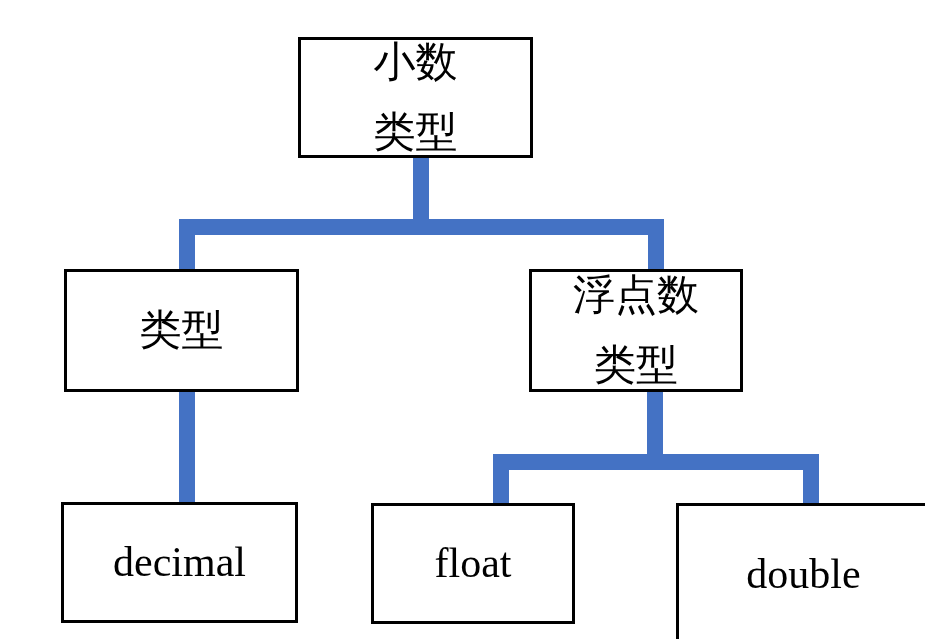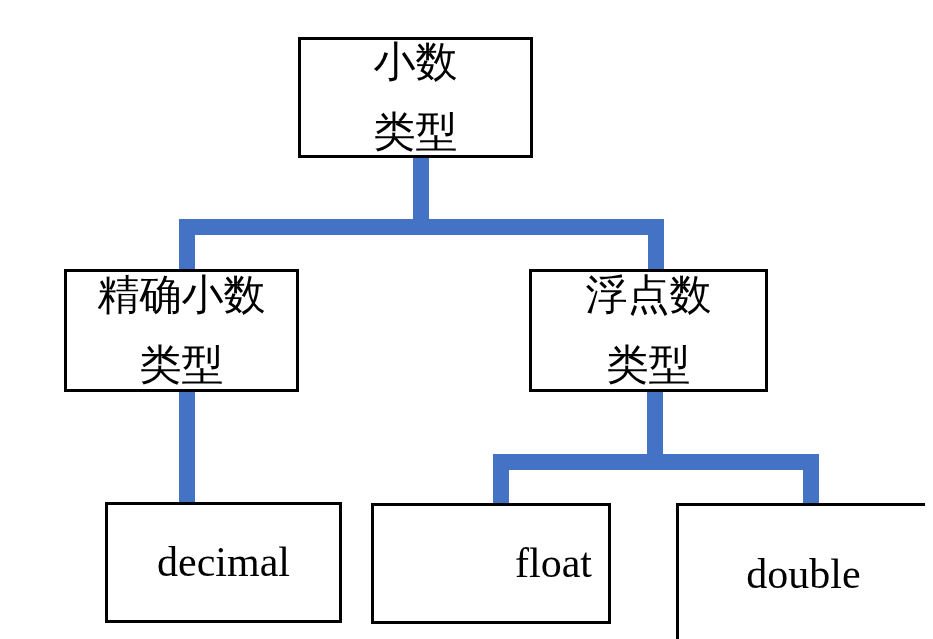"精确小数" span { html: <span>精确小数</span> -> none }
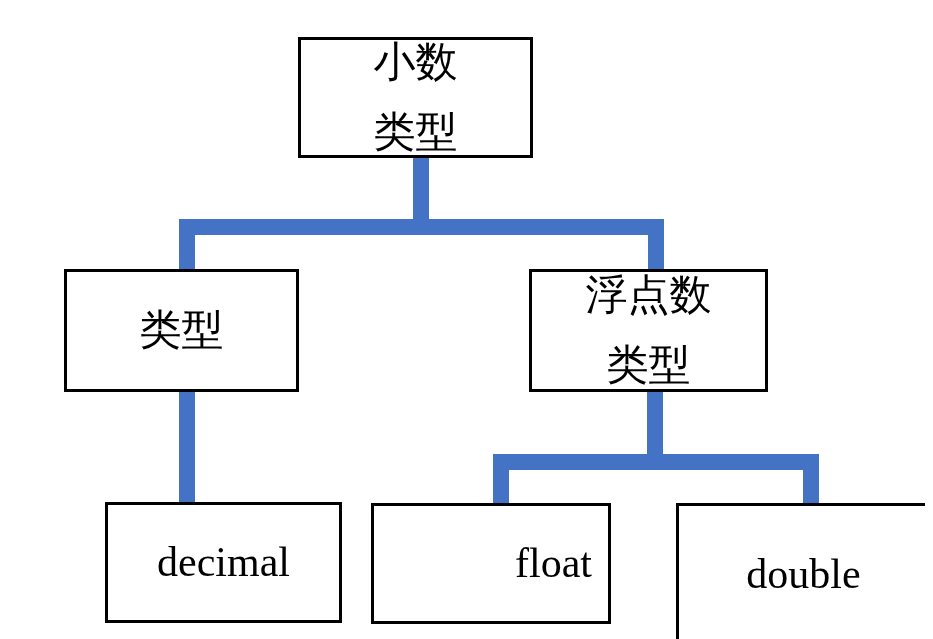"浮点数" .node-floating { width: 239px -> 214px }
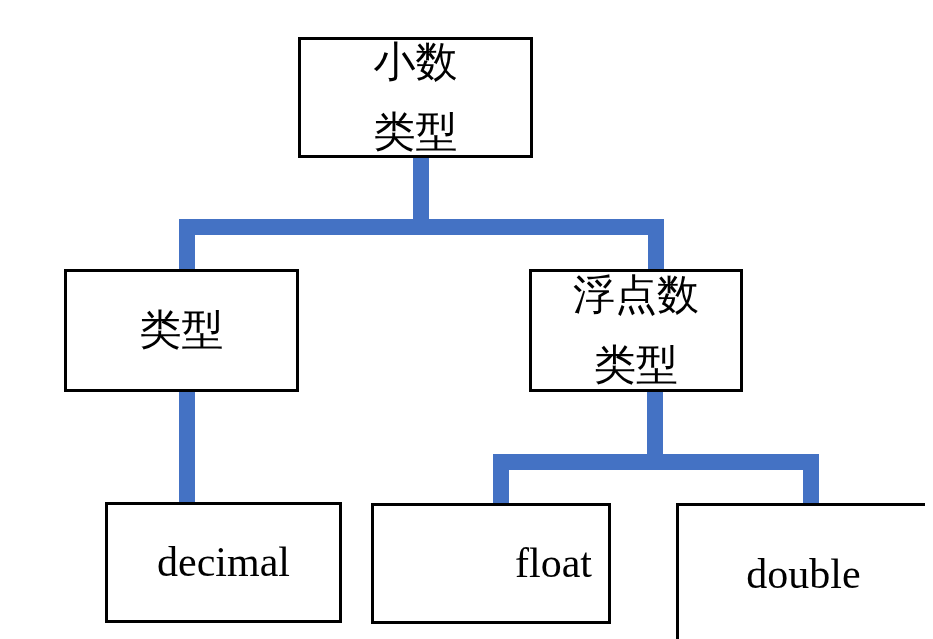"decimal" .node-decimal { margin-left: 44px -> none }
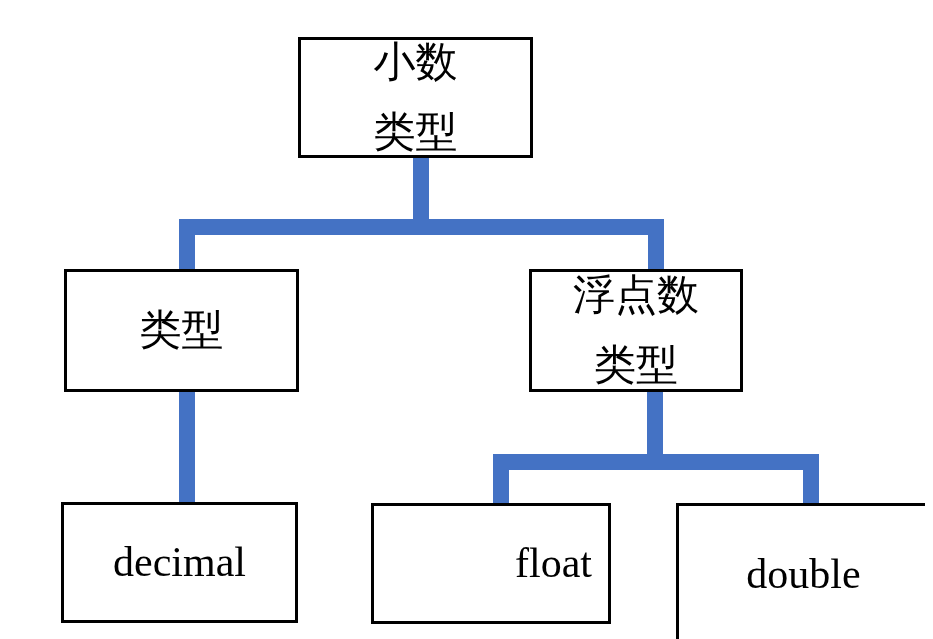"float" .node-float { align-items: flex-end -> none; width: 240px -> 204px }
